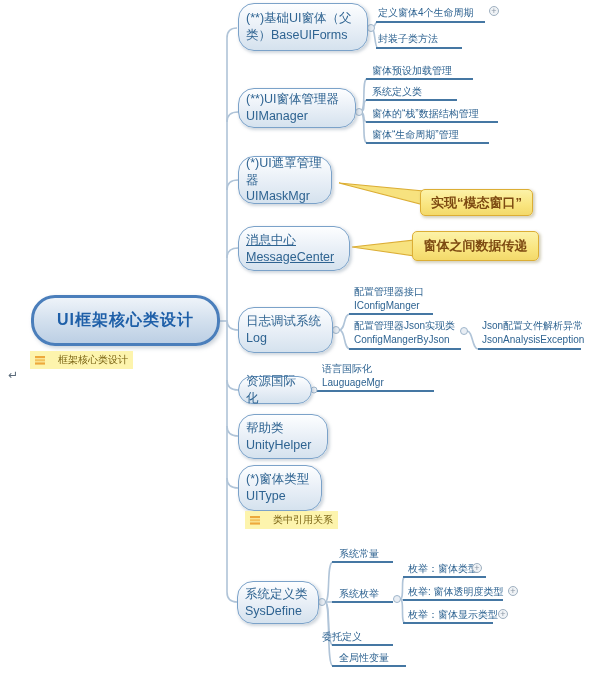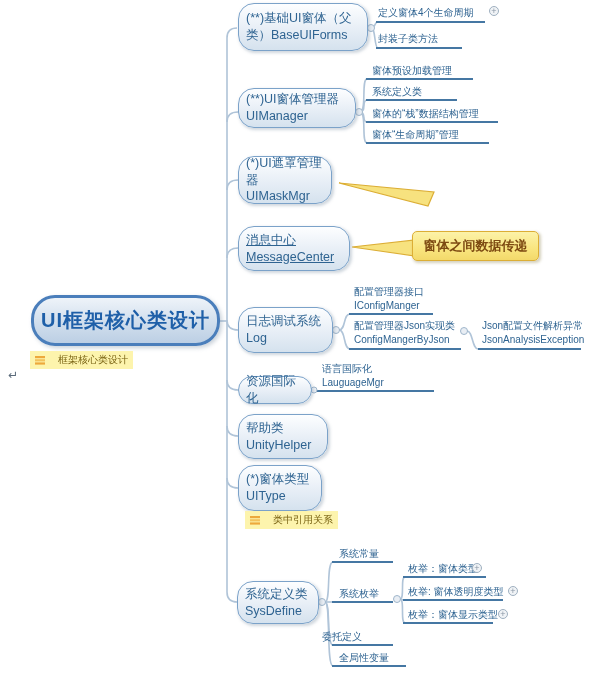"实现“模态窗口”" div.callout { html: none -> <div>实现“模态窗口”</div> }
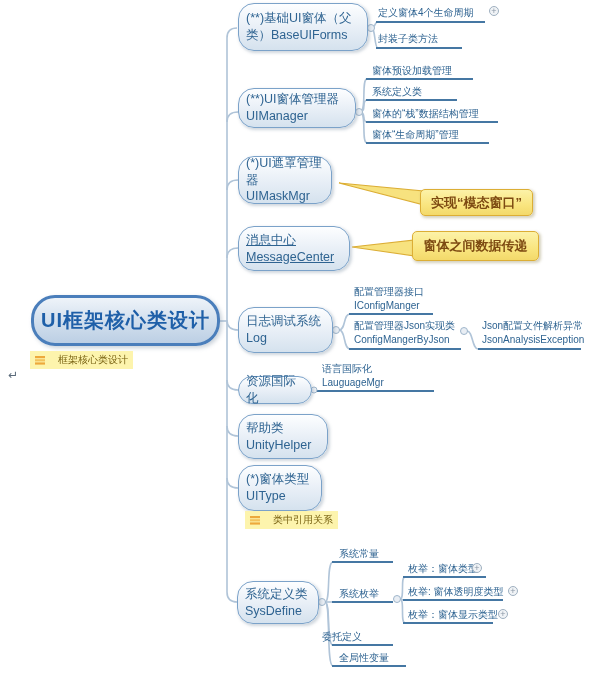"UI框架核心类设计" .root-node { font-size: 20px -> 16px }
